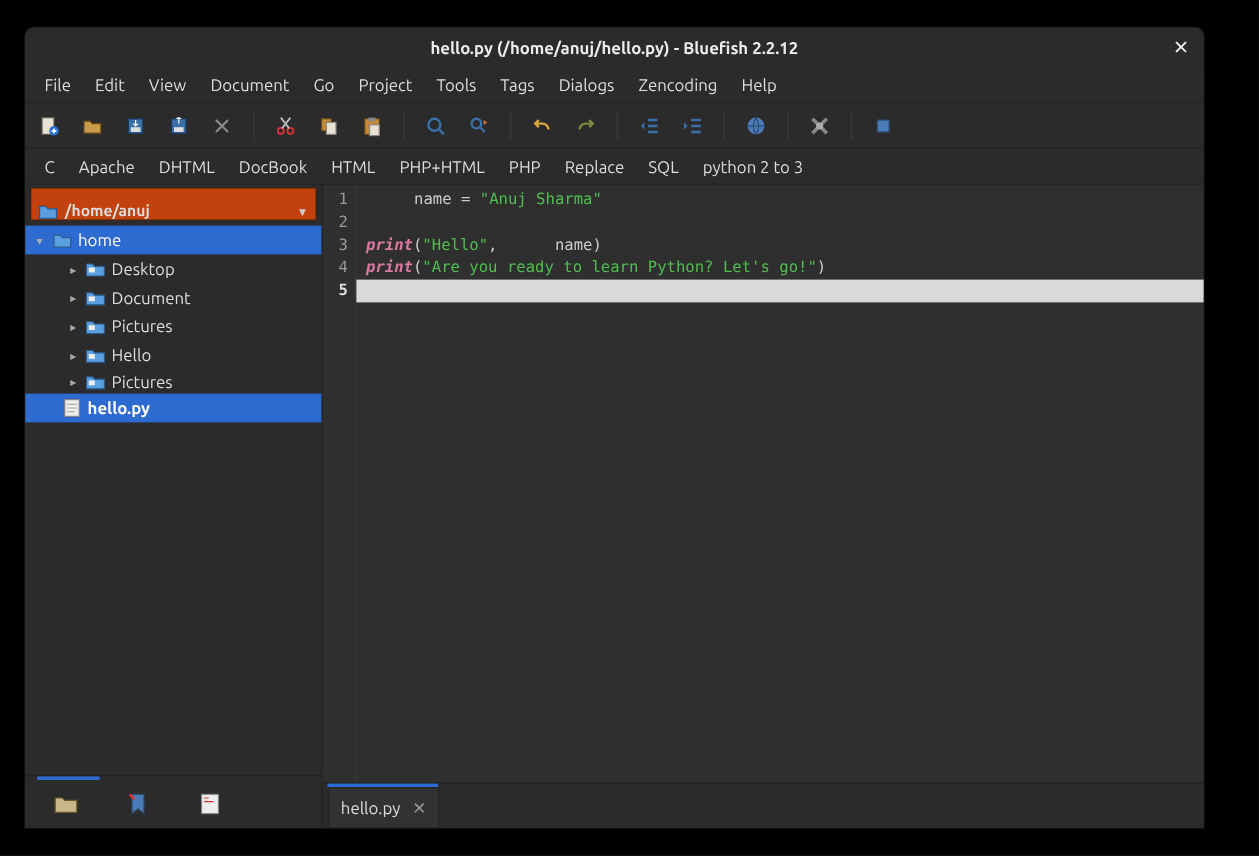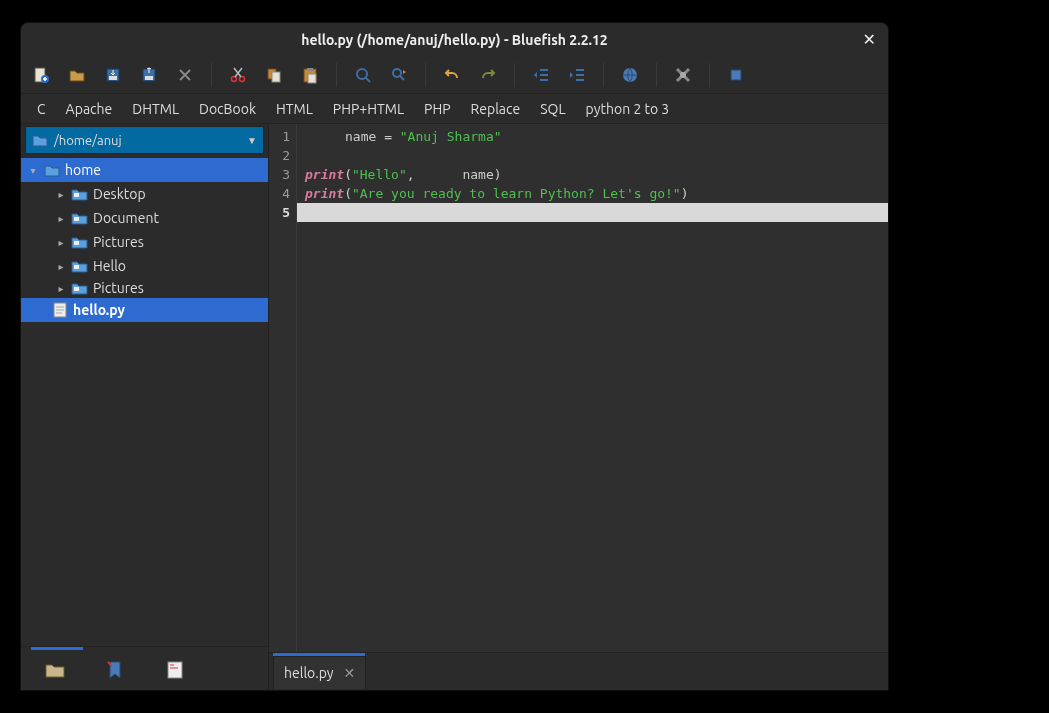"hello.py (/home/anuj/hello.py) -" .window { width: 869px -> 984px }
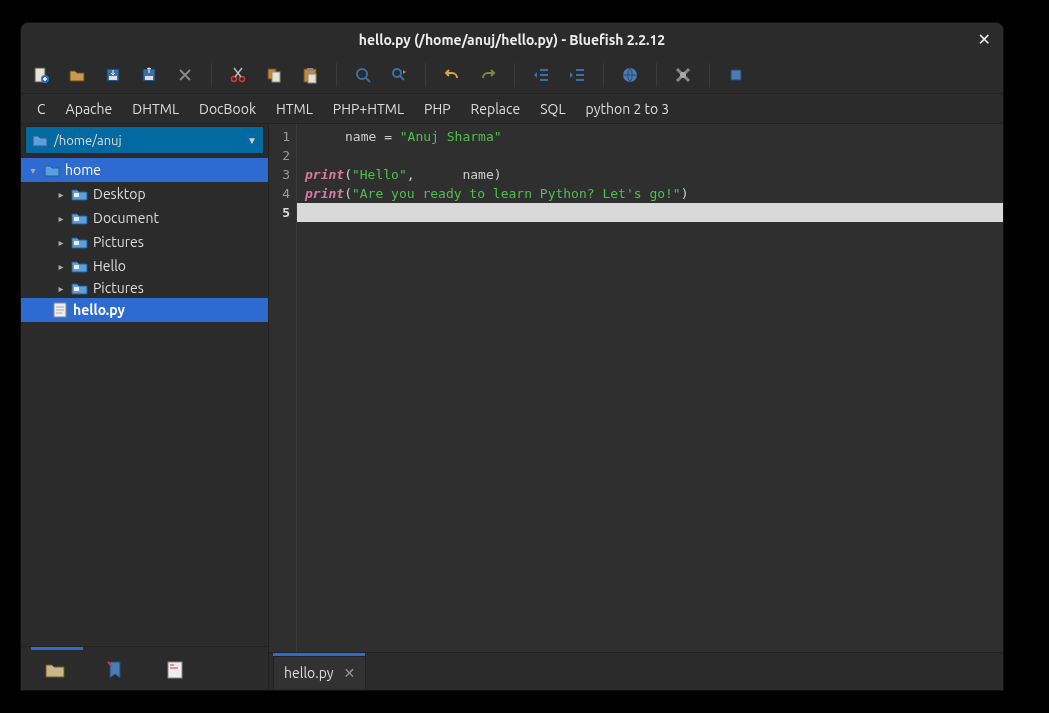"File" div.menubar { html: none -> <div> <div>File</div> <div>Edit</div> <div>View</div> <div>Document</div> <div>Go</div> <div>Project</div> <div>Tools</div> <div>Tags</div> <div>Dialogs</div> <div>Zencoding</div> <div>Help</div> </div> }
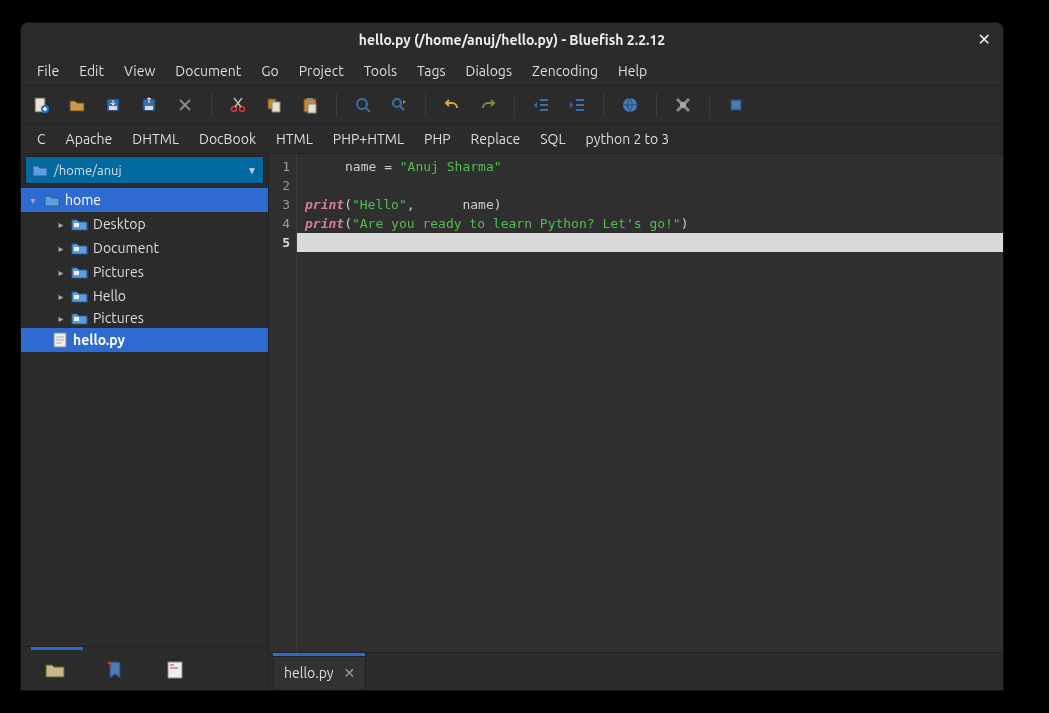"/home/anuj" .pathsel { align-items: center -> flex-end; background: #0369a1 -> #c2410c; font-weight: none -> bold }
